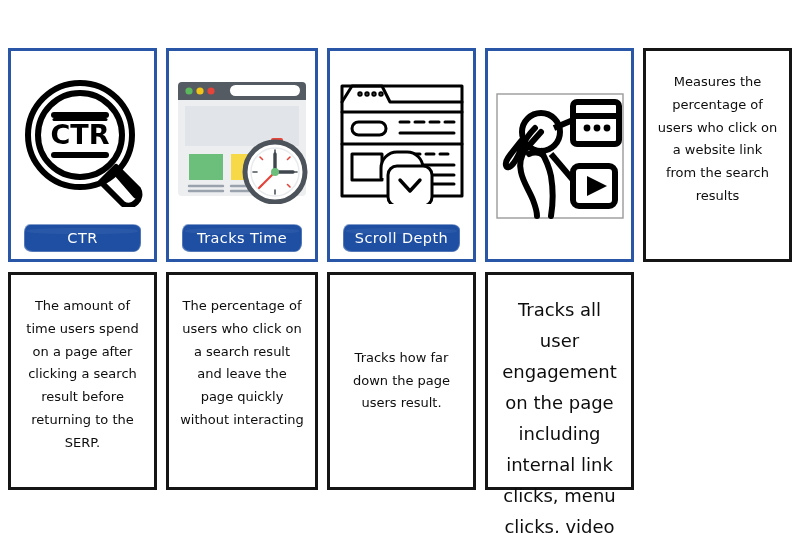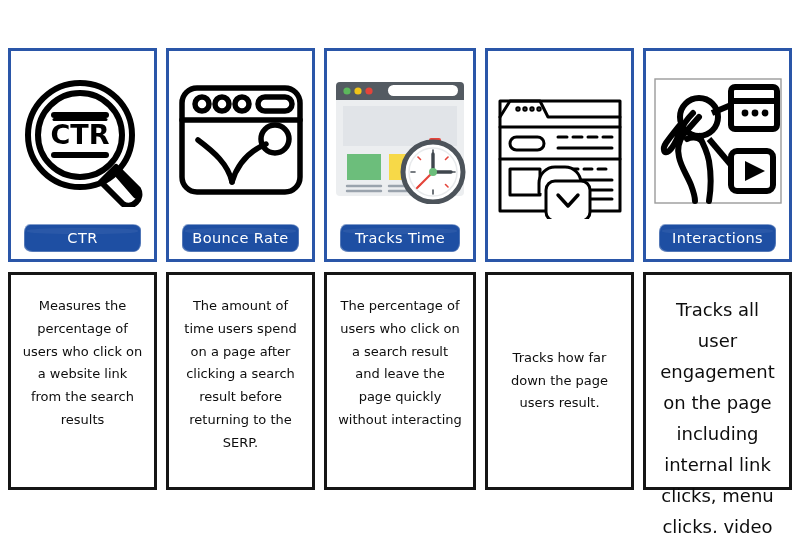"Bounce Rate" div.icon-card { html: <div> <div> <svg> <g> <rect></rect> <line></line> <circle></circle> <circle></circle> <circle></circle> <rect></rect> <path></path> <path></path> <circle></circle> </g> </svg> </div> <div> <span></span> <span>Bounce Rate</span> </div> </div> -> none }
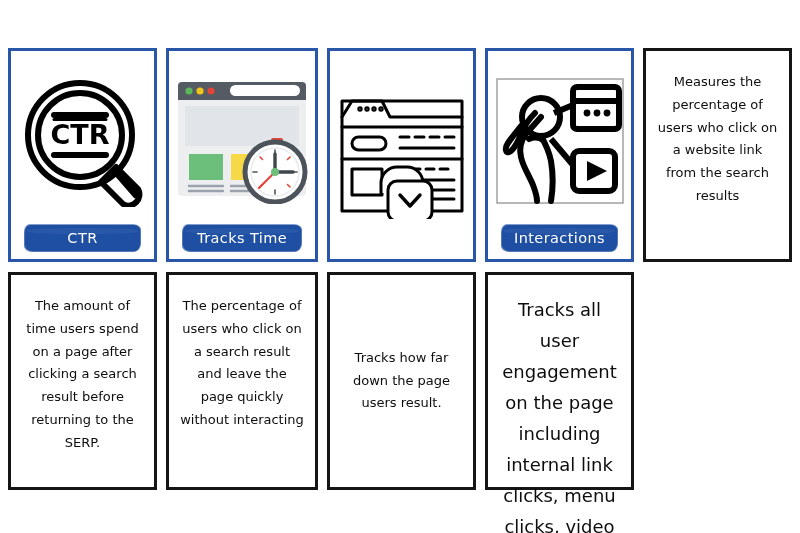"Scroll Depth" div.banner { html: none -> <div> <span></span> <span>Scroll Depth</span> </div> }
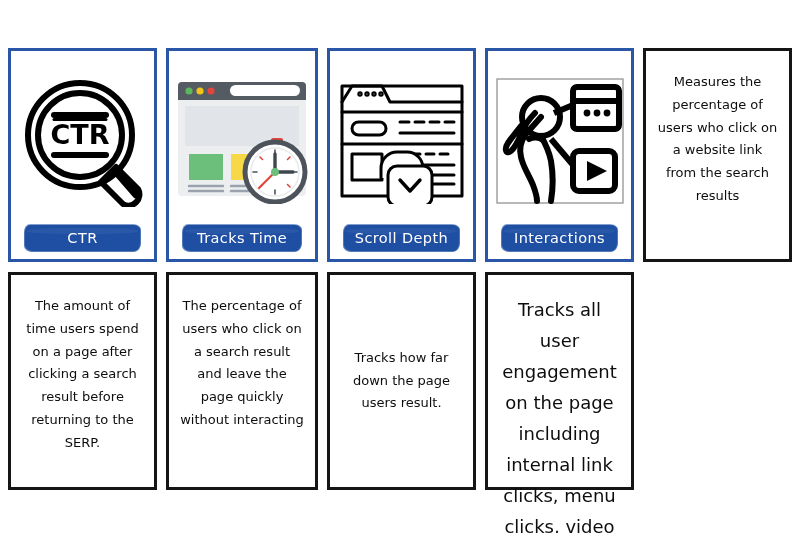"Interactions" div.banner { html: <div> <span></span> <span>Interactions</span> </div> -> none }
